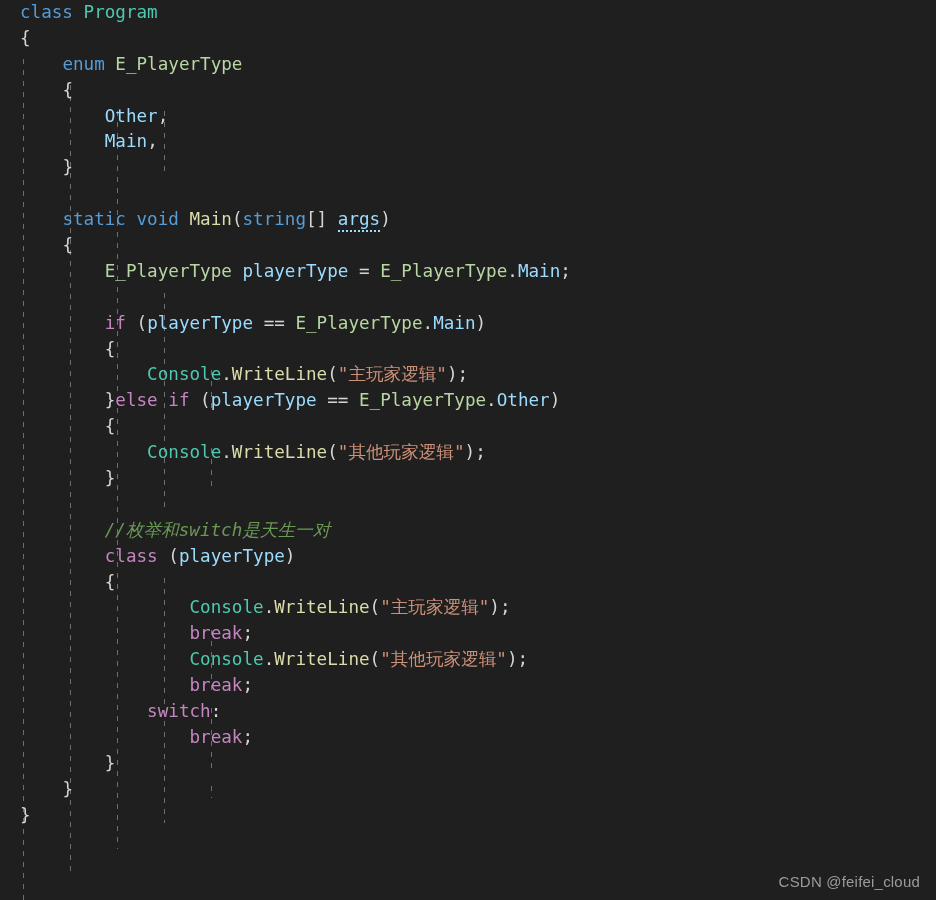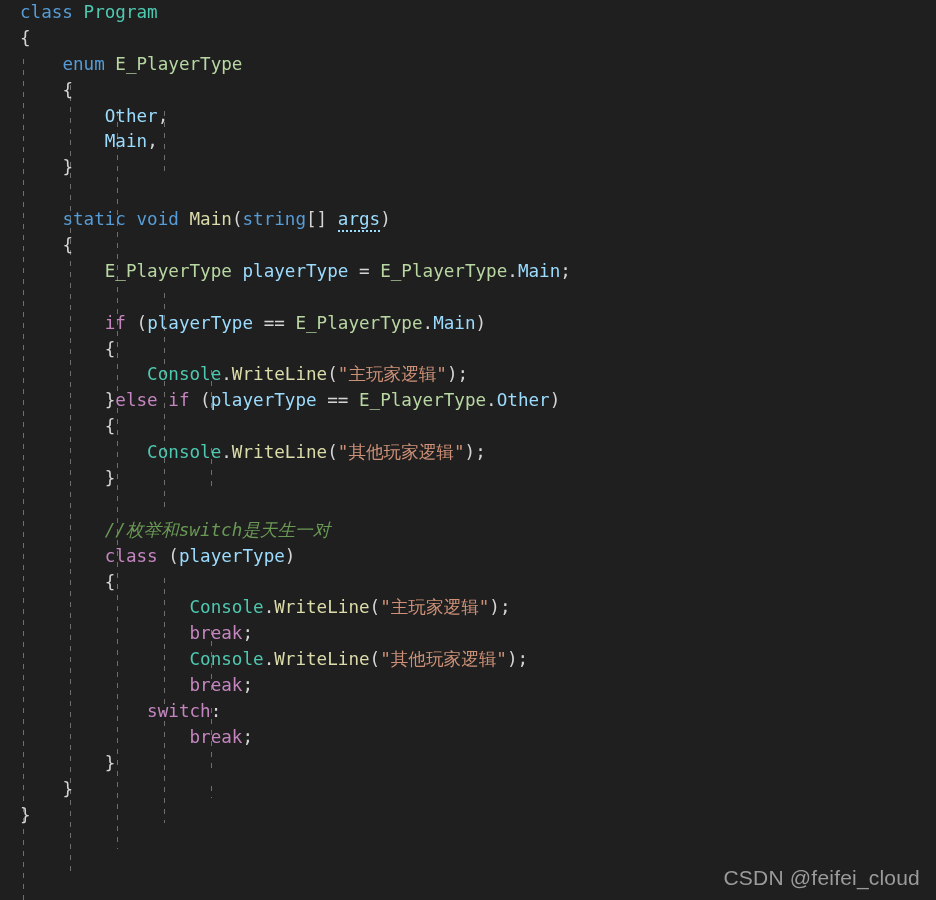"CSDN @feifei_cloud" .watermark { font-size: 21px -> 15px }
